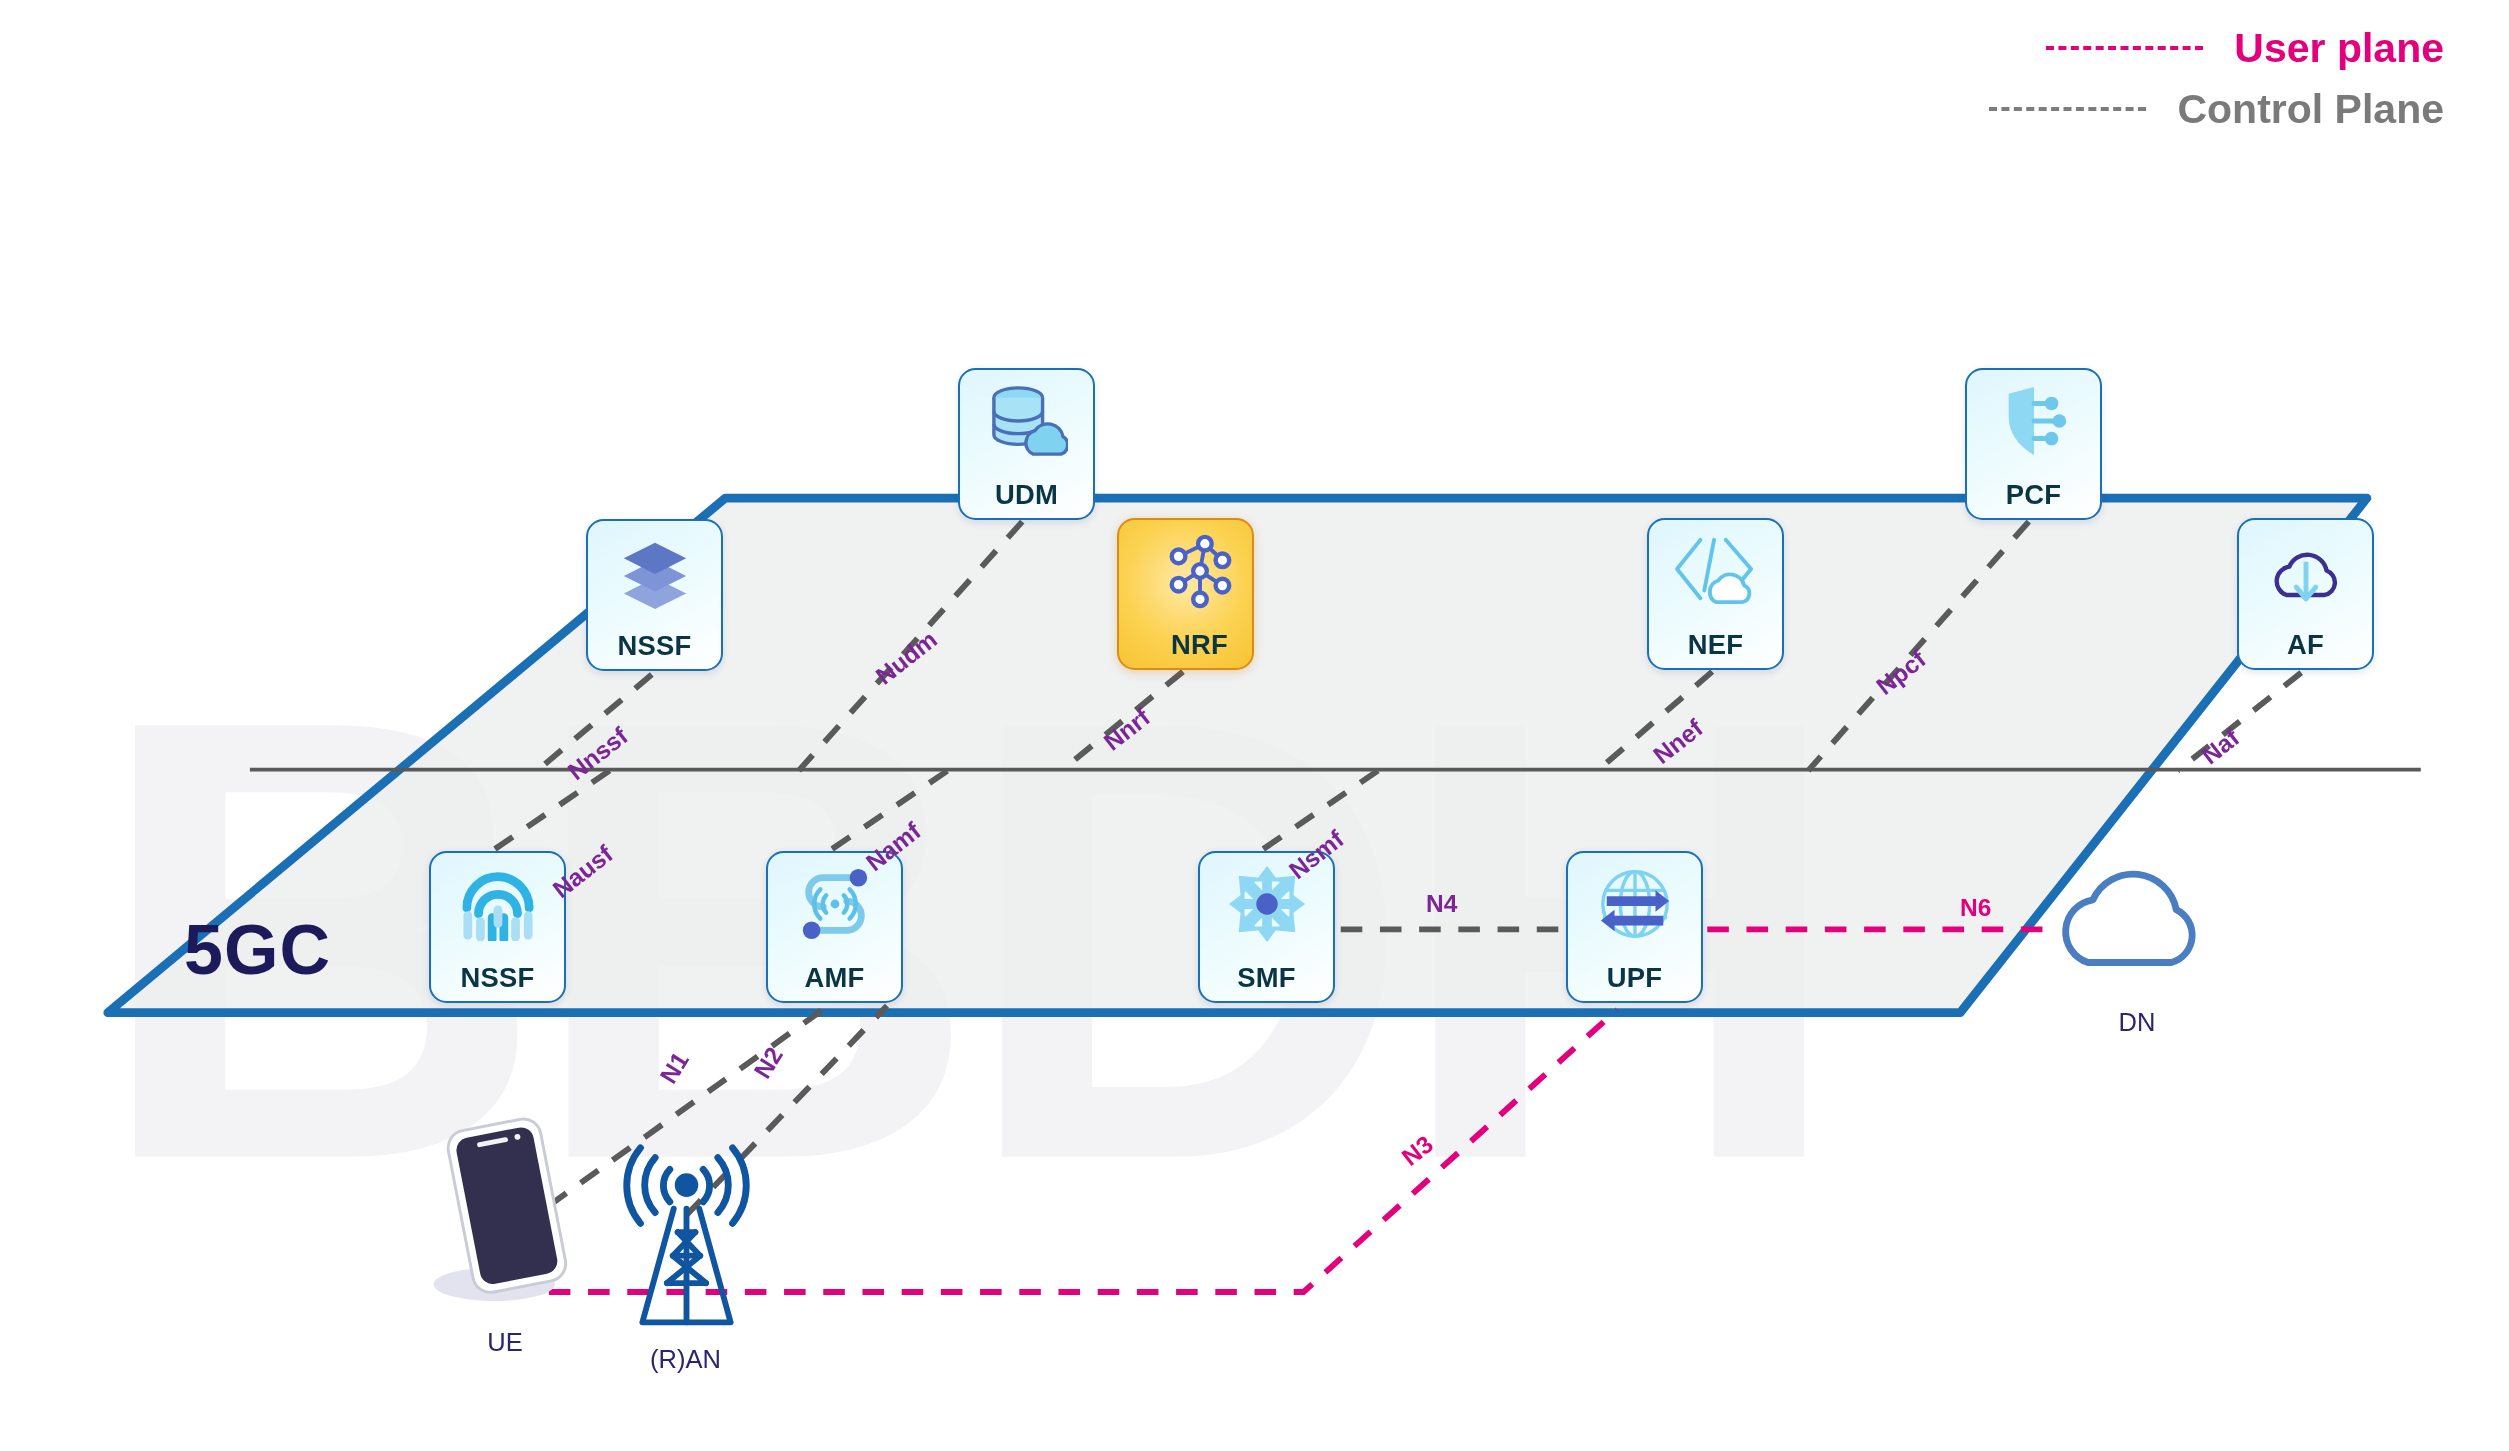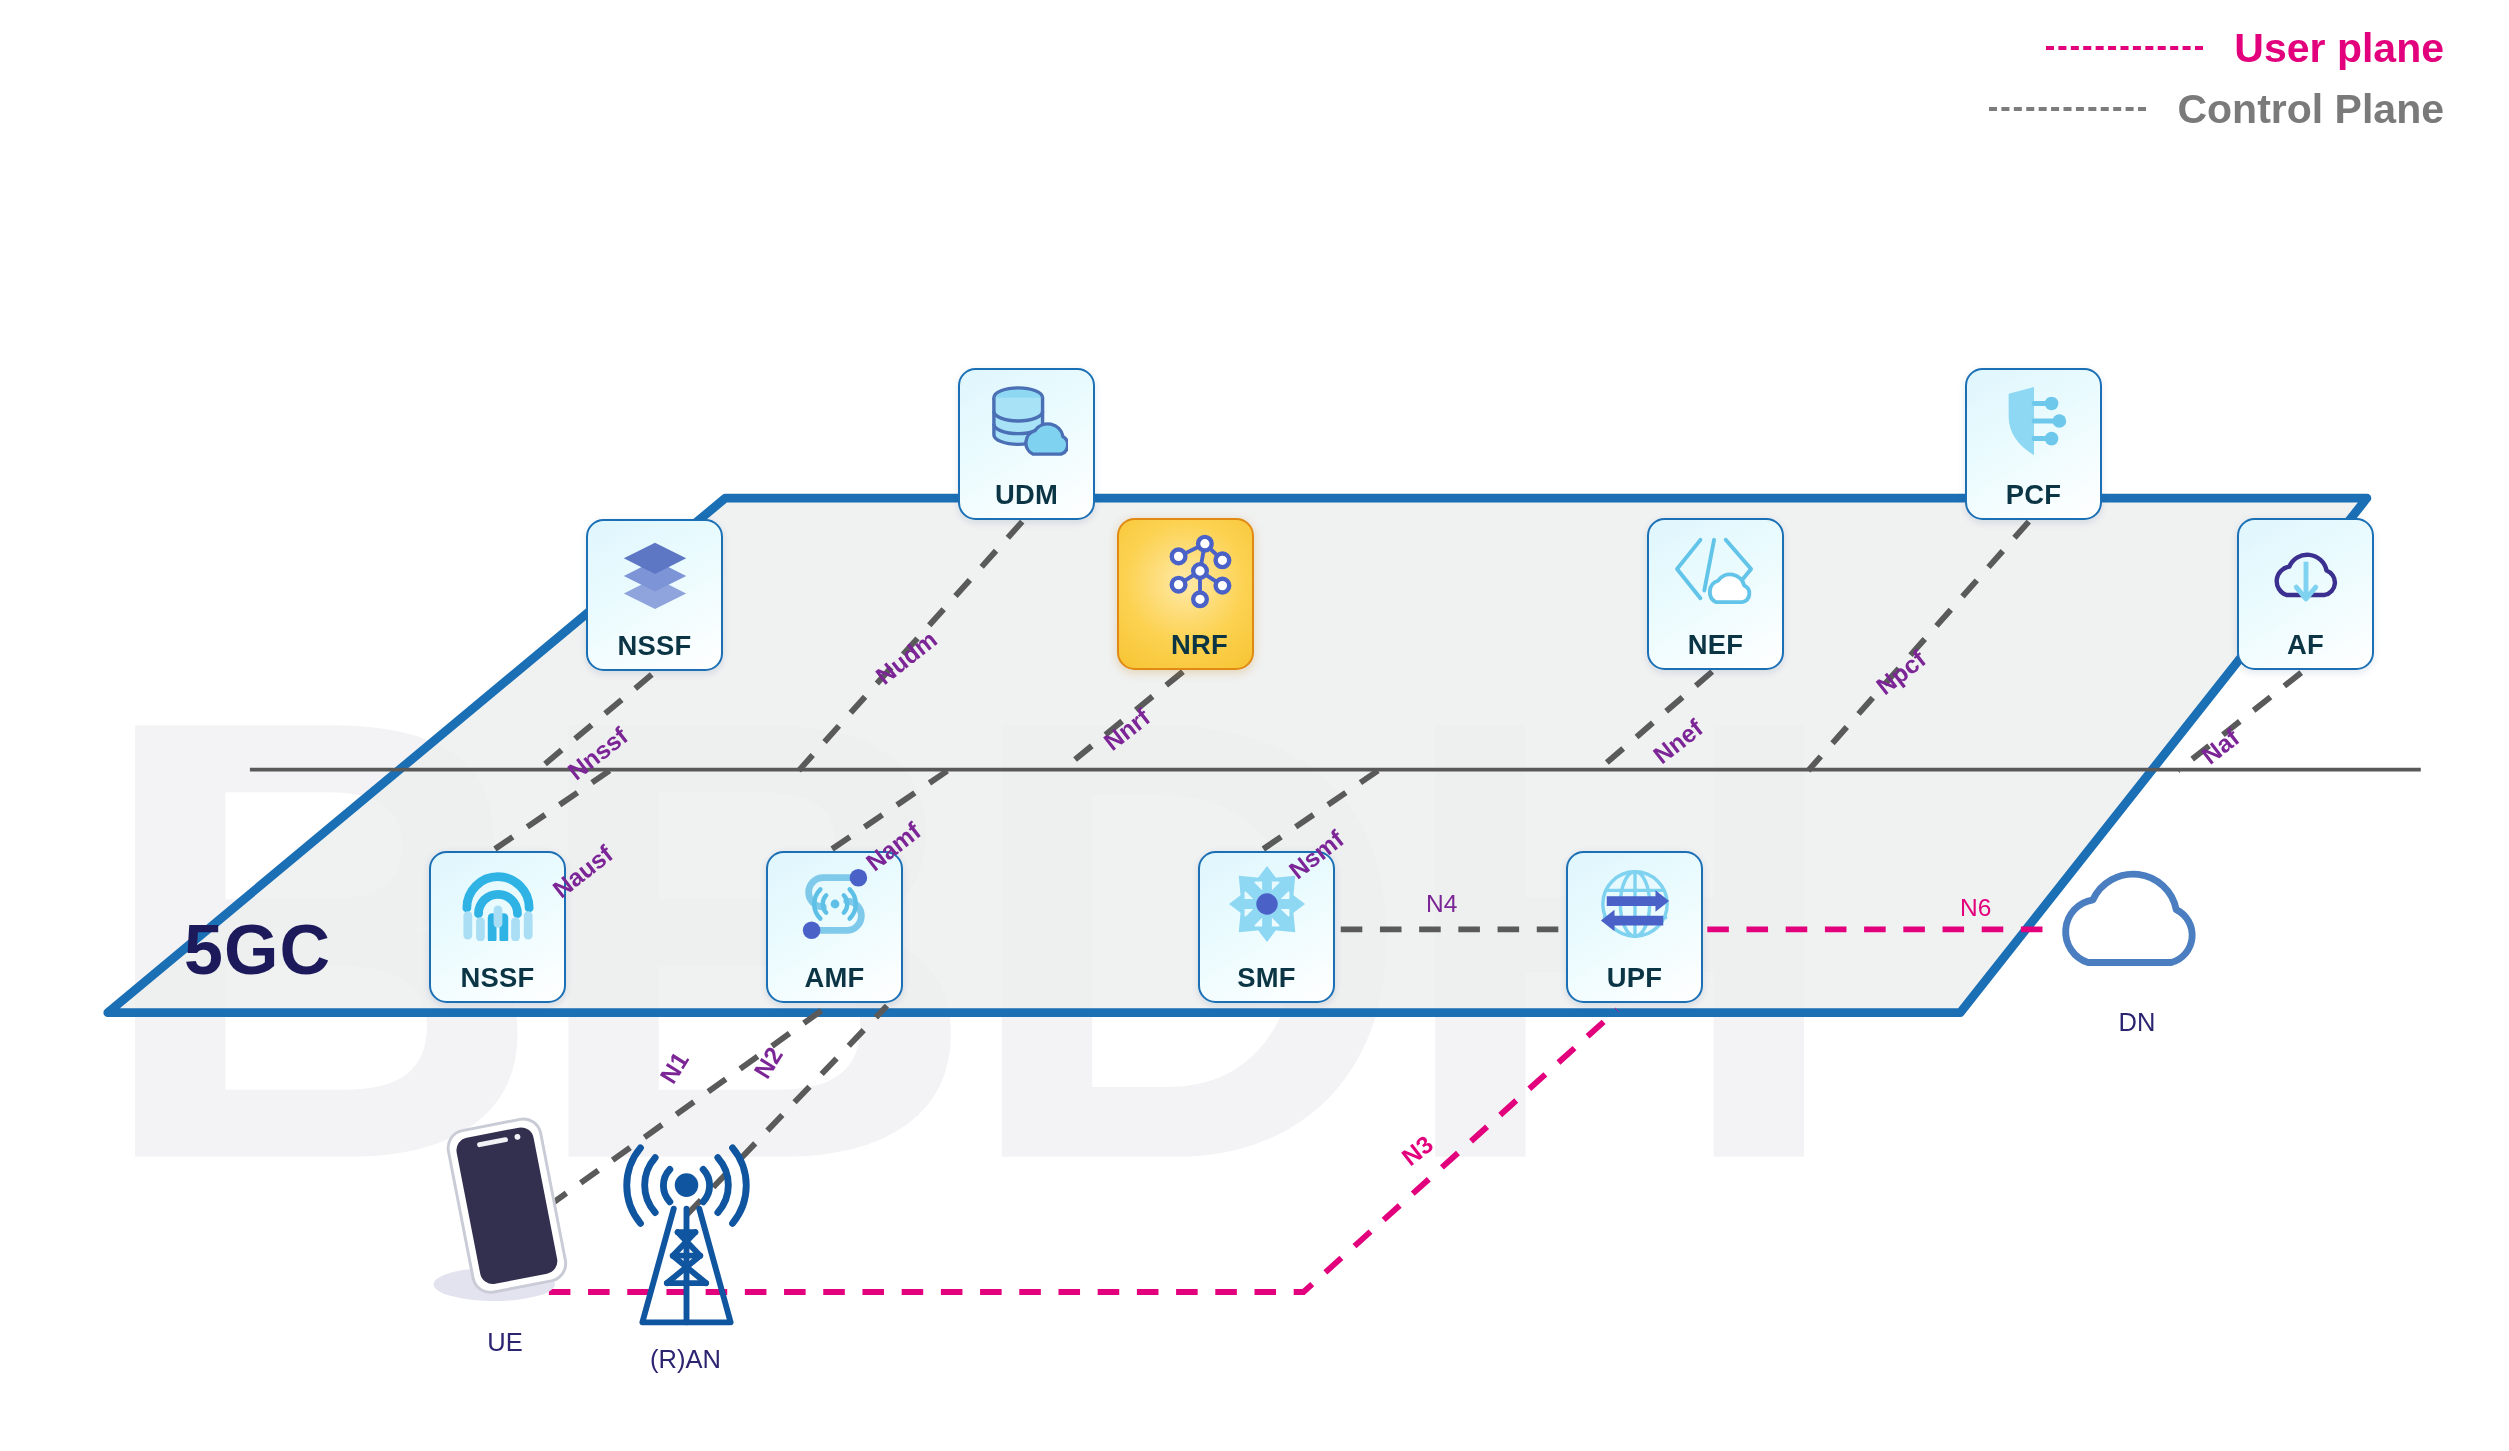"N4" .iflabel.flat { font-weight: normal -> bold }
